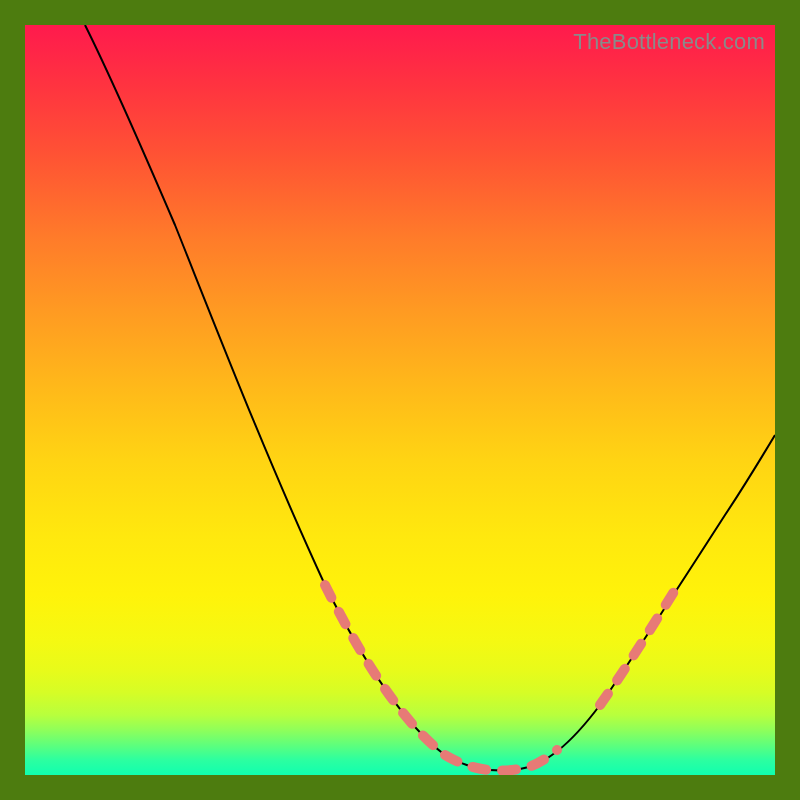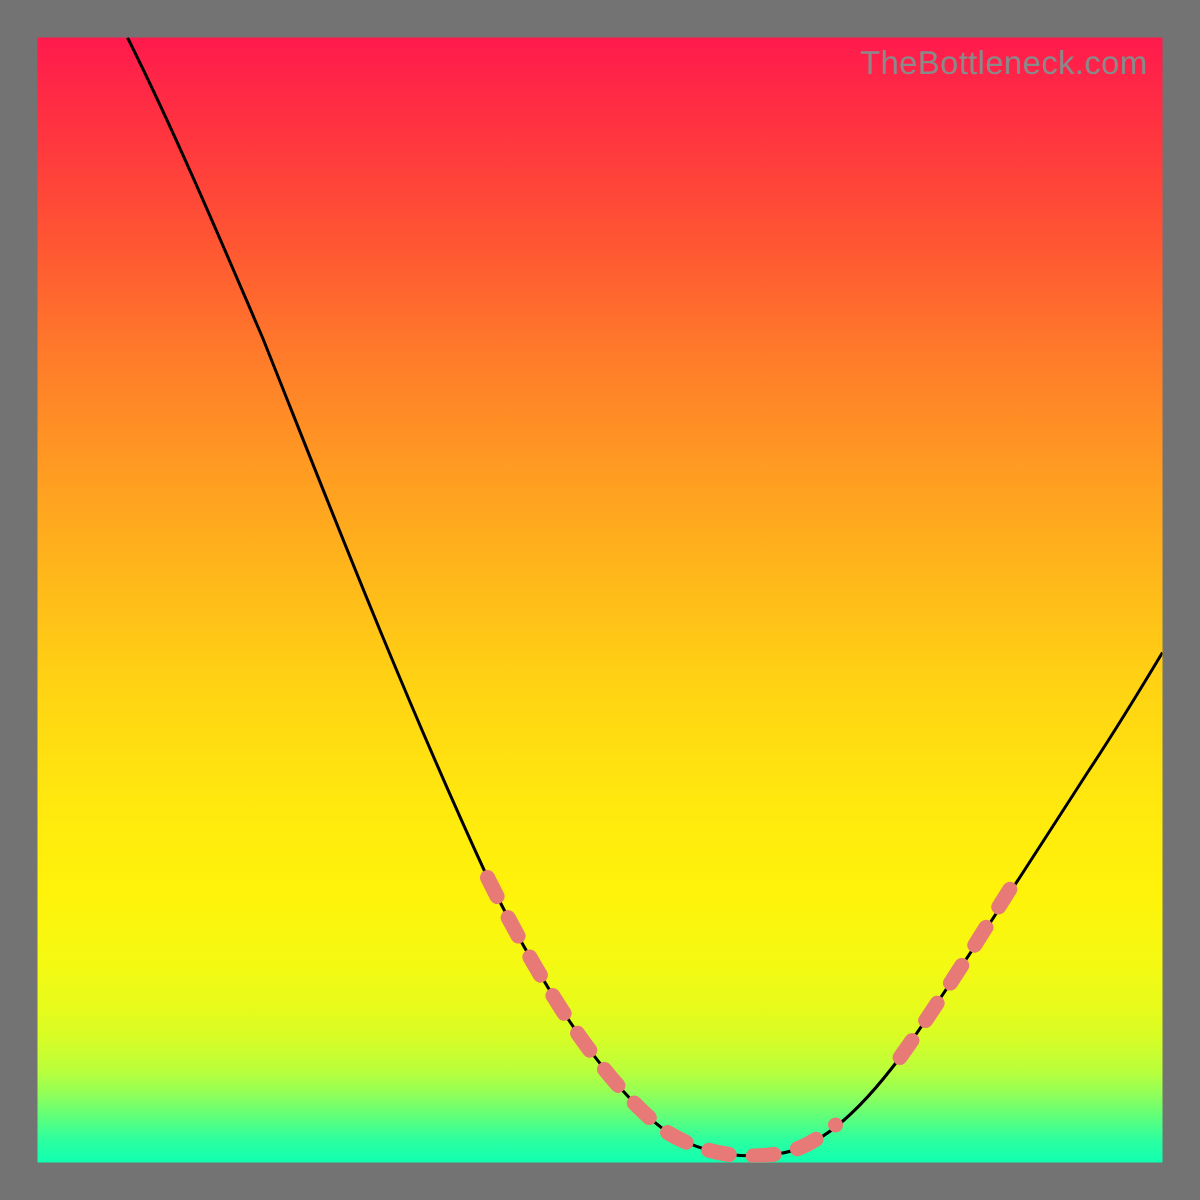"TheBottleneck.com" .frame { background: #737373 -> #4d7c0f }
